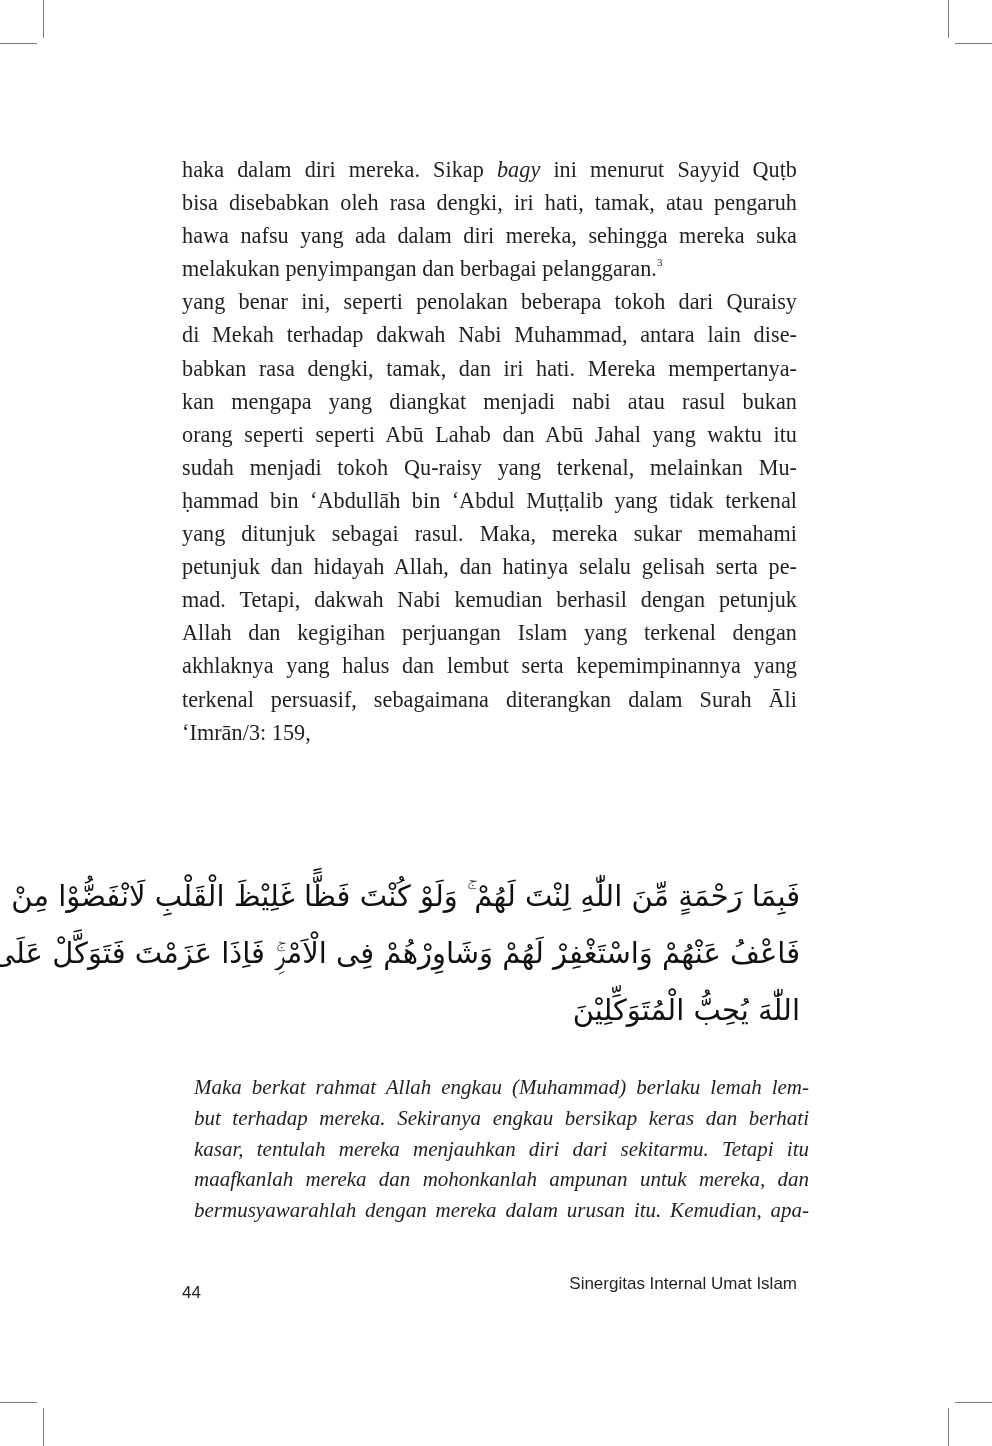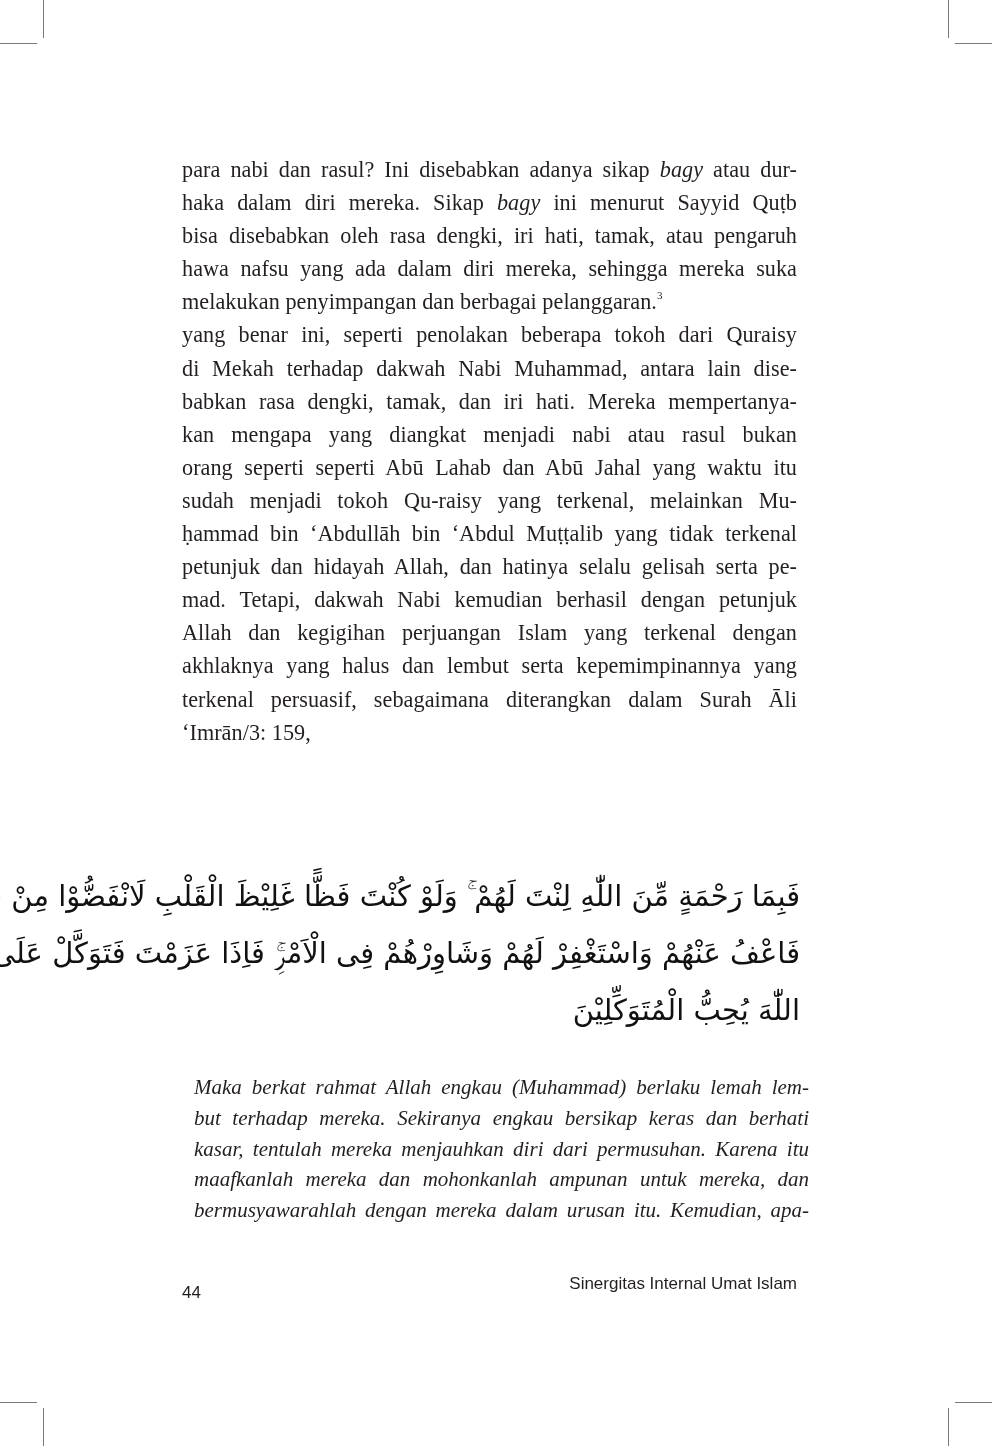"para nabi dan rasul? Ini" span.line { html: <span><span>para nabi dan rasul? Ini disebabkan adanya sikap </span><em>bagy</em><span> atau dur-</span></span> -> none }
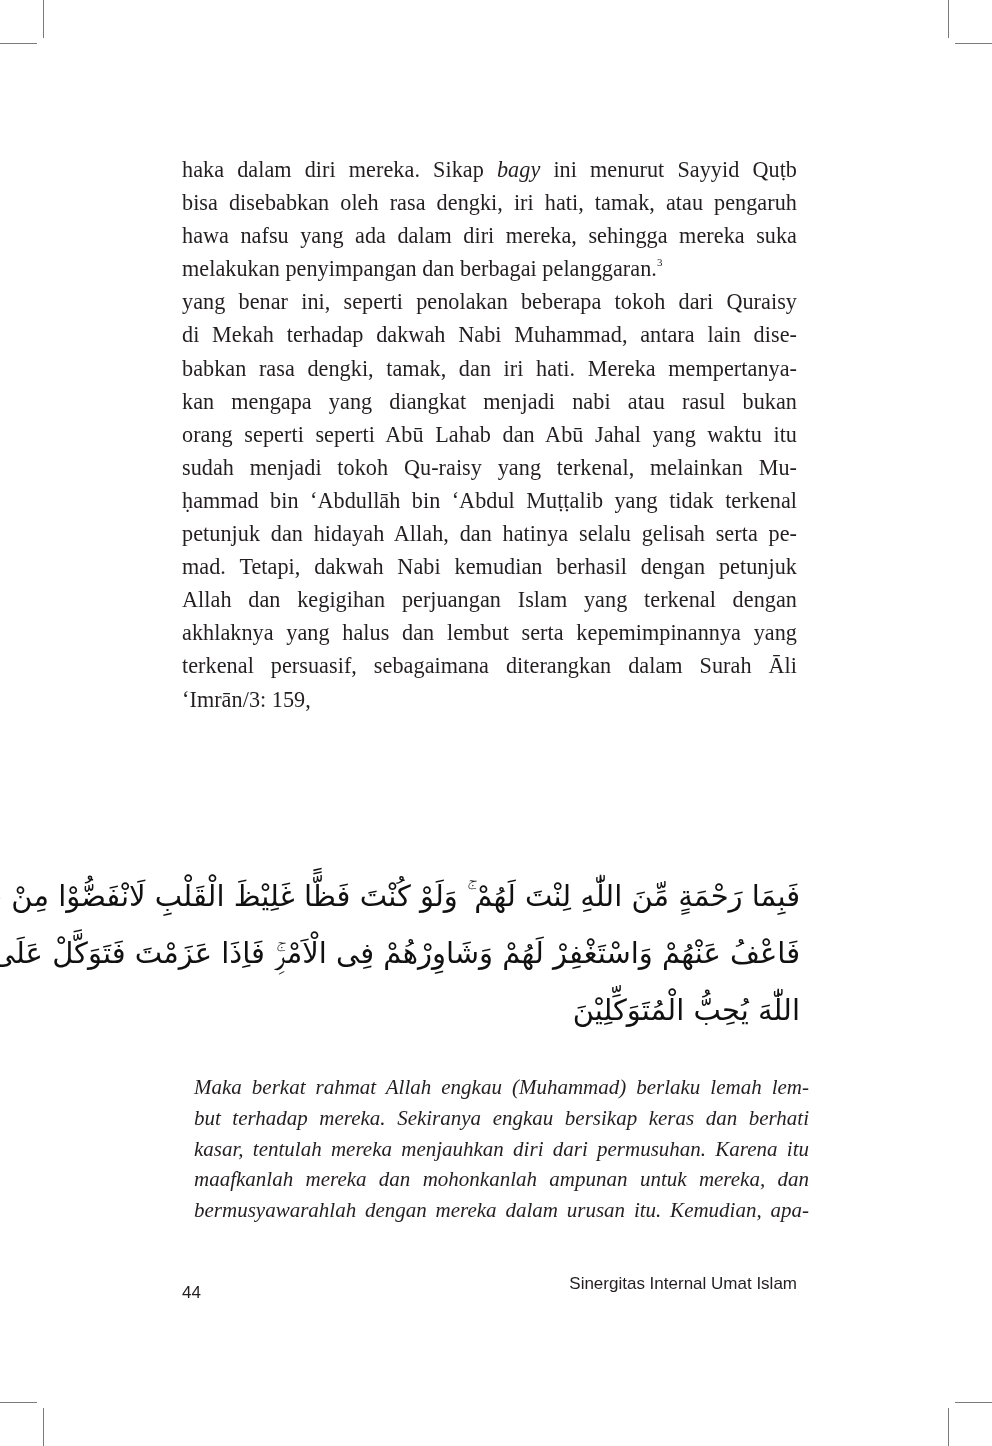"yang ditunjuk sebagai rasul. Maka," span.line { html: none -> <span>yang ditunjuk sebagai rasul. Maka, mereka sukar memahami</span> }
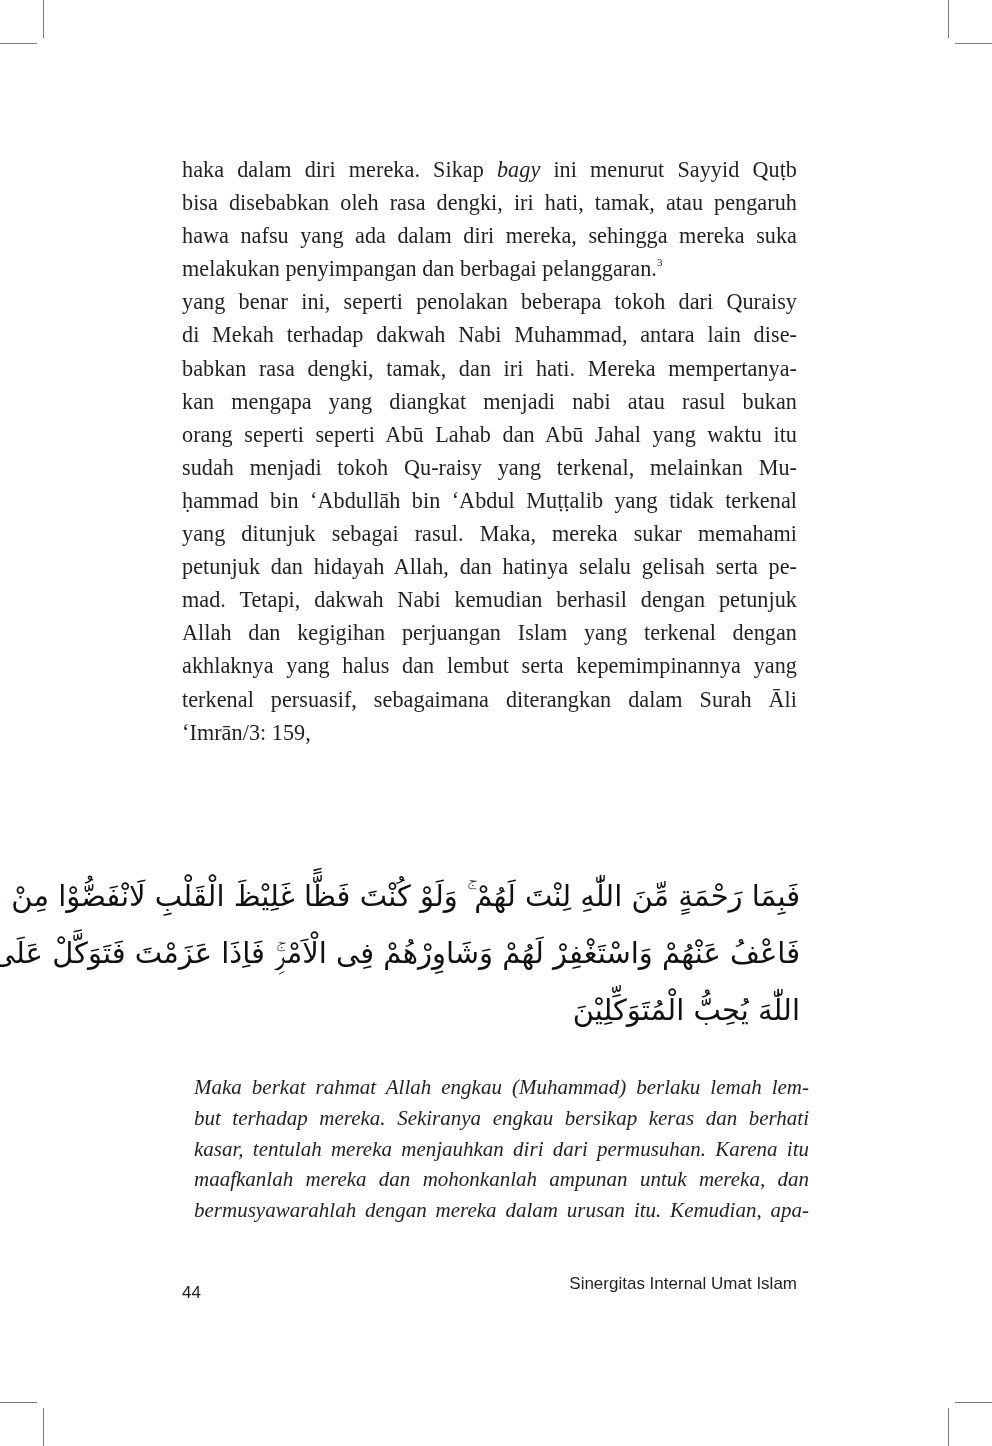"kasar, tentulah mereka menjauhkan diri" span.line { text: permusuhan. Karena -> sekitarmu. Tetapi }
